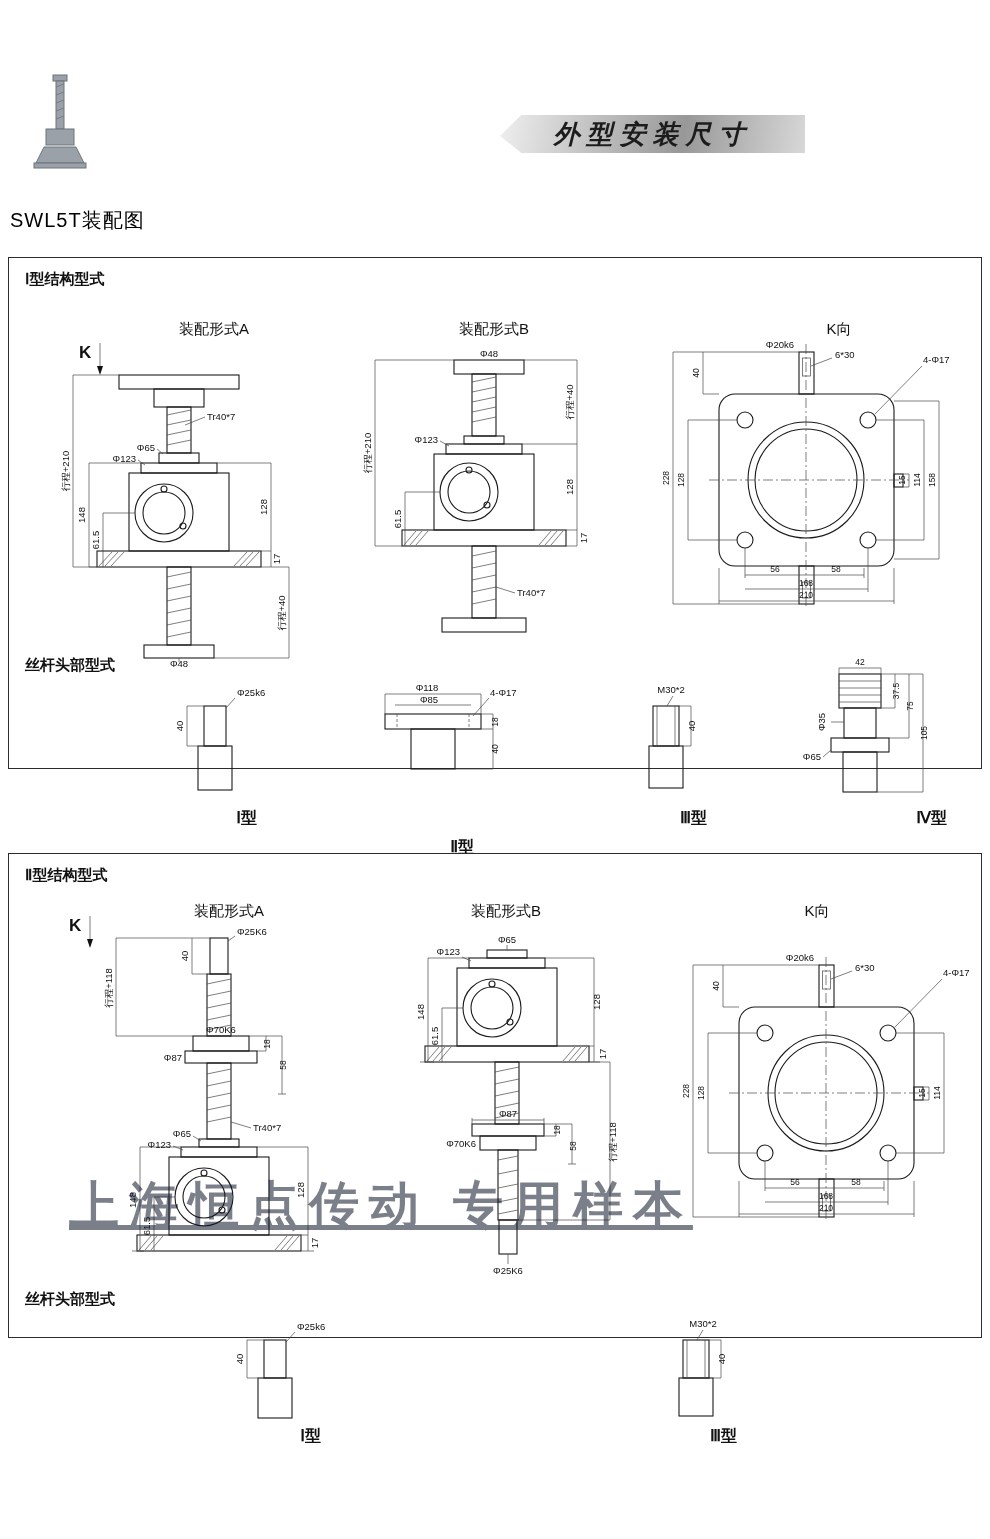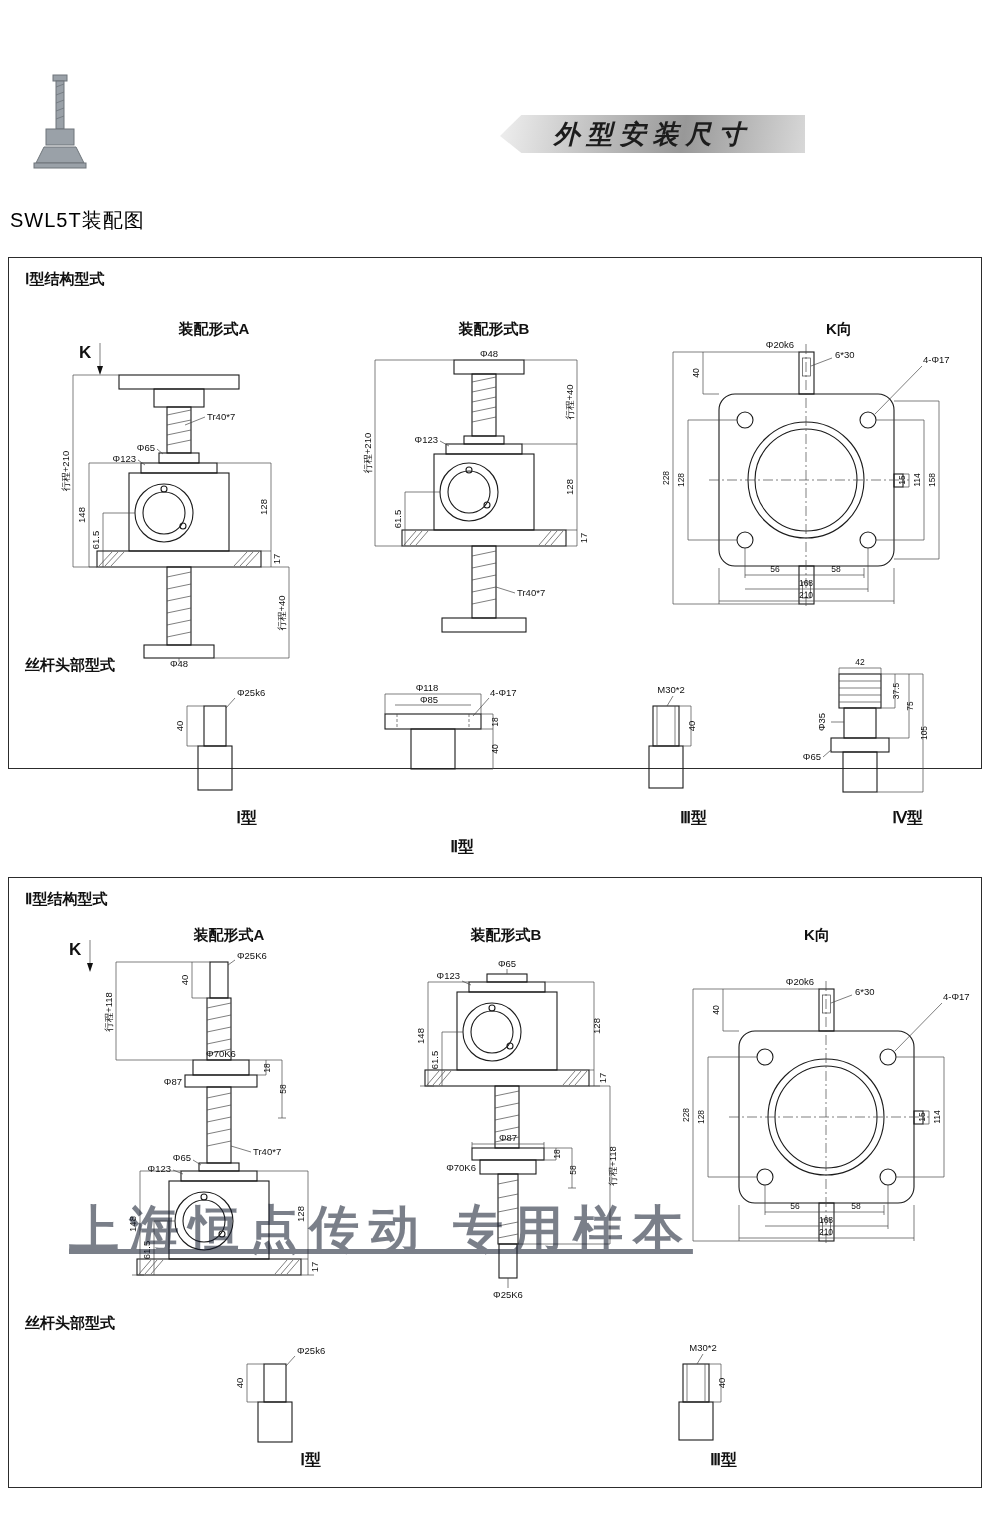"装配形式A" .form-title { font-weight: bold -> normal }
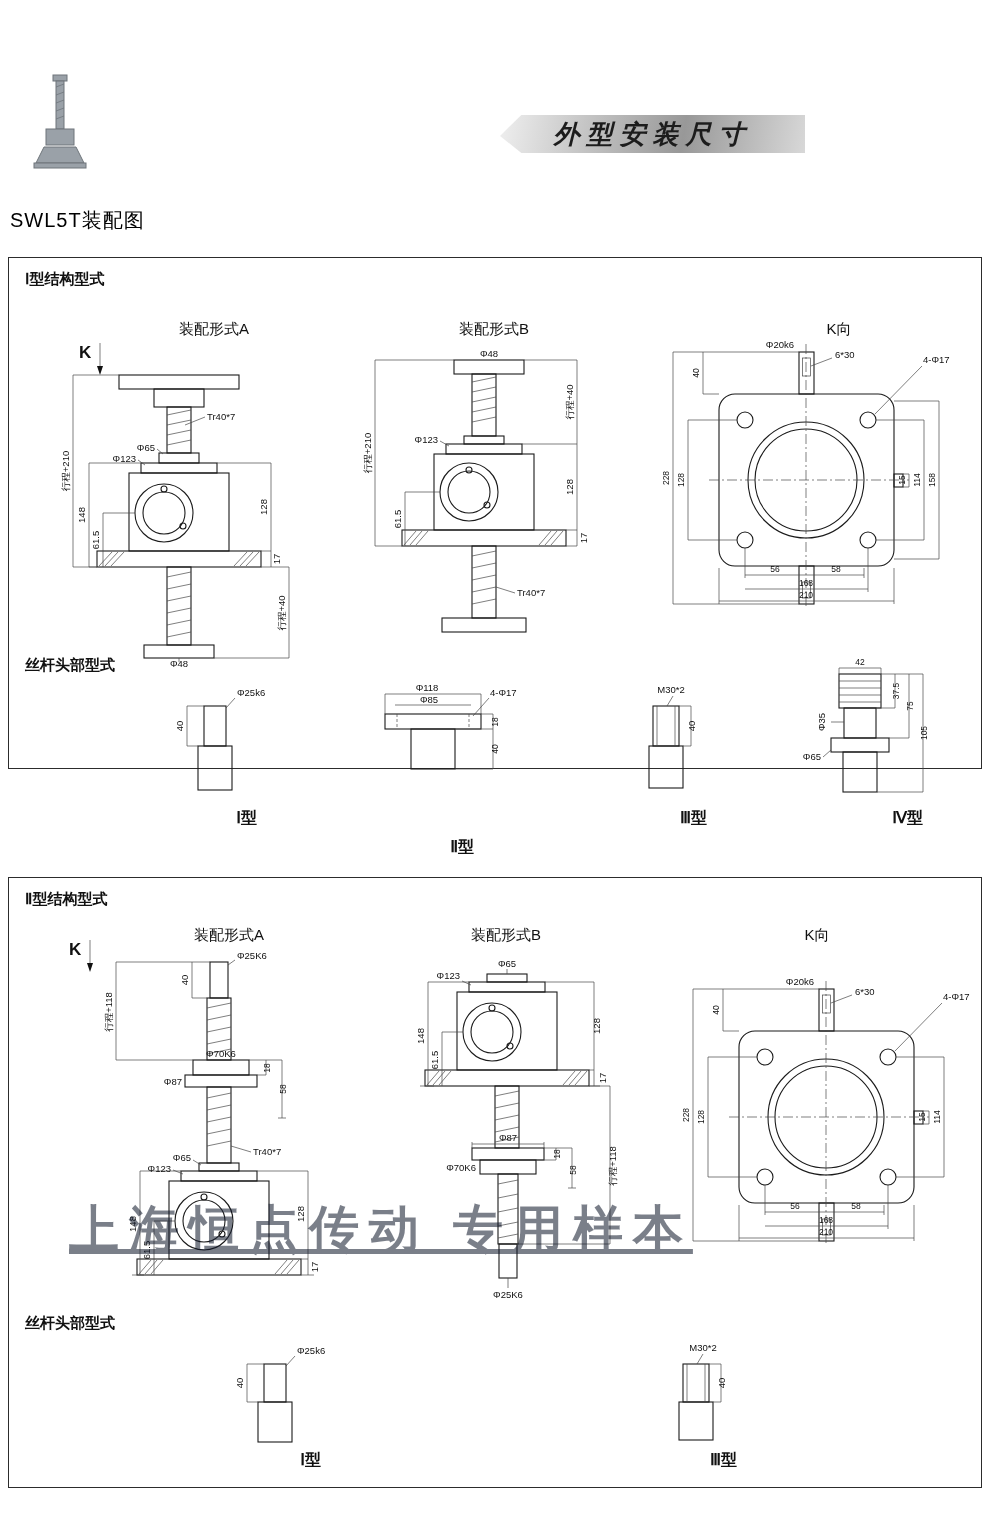"Ⅳ型" div.head-label { left: 824px -> 848px }
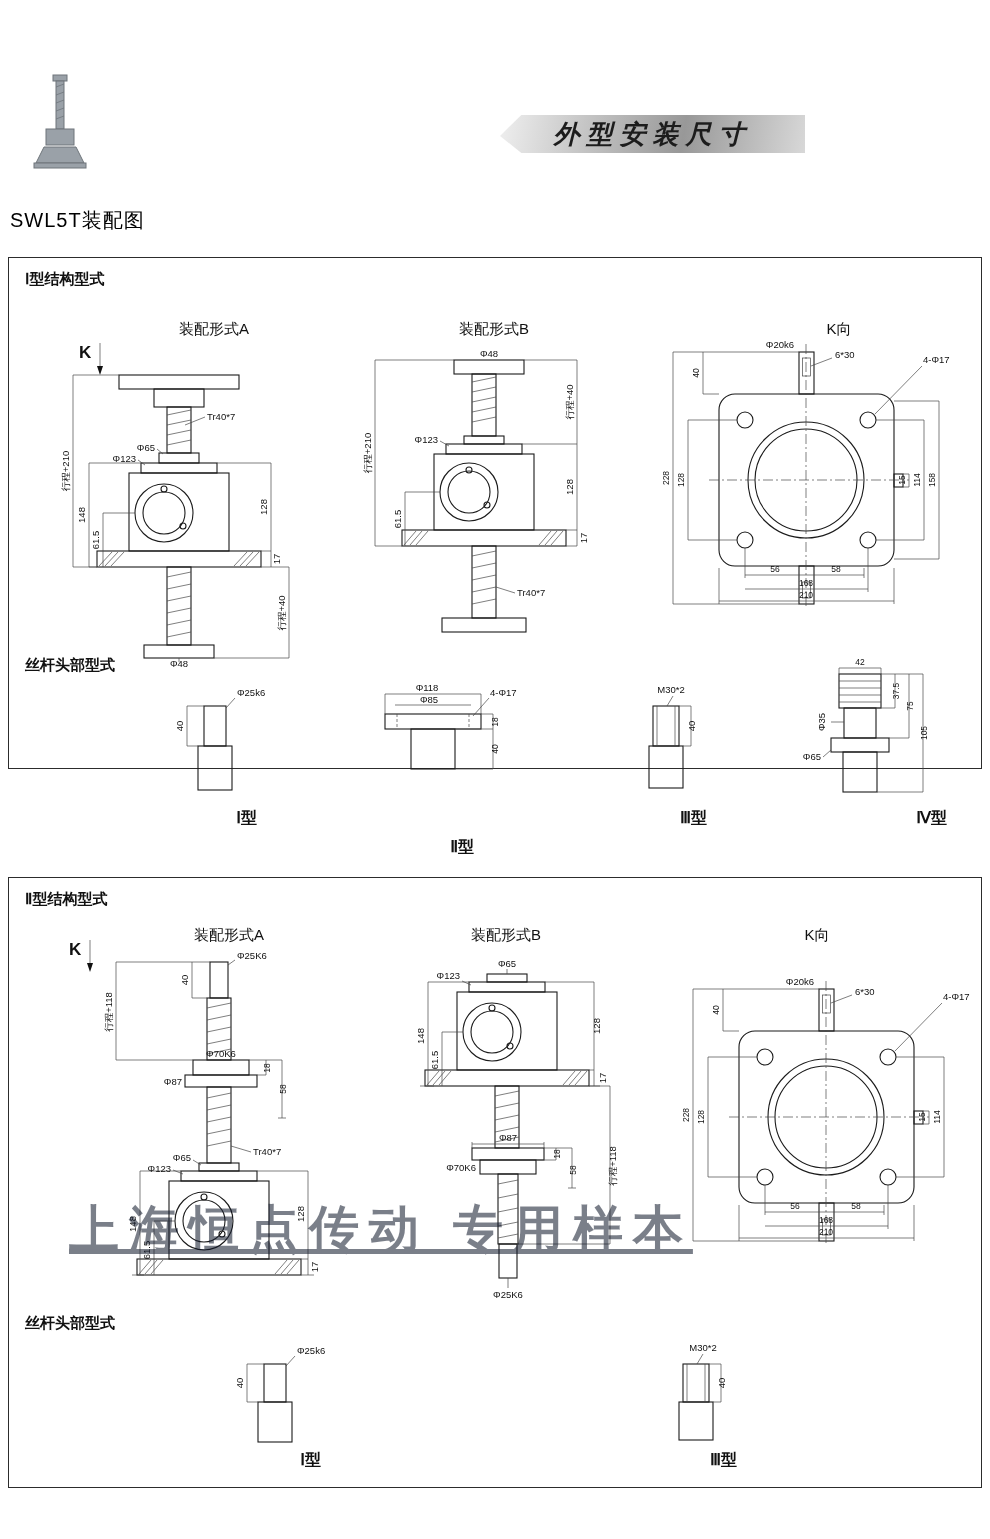"Ⅱ型结构型式" div.box { height: 611px -> 485px; top: 838px -> 814px }
